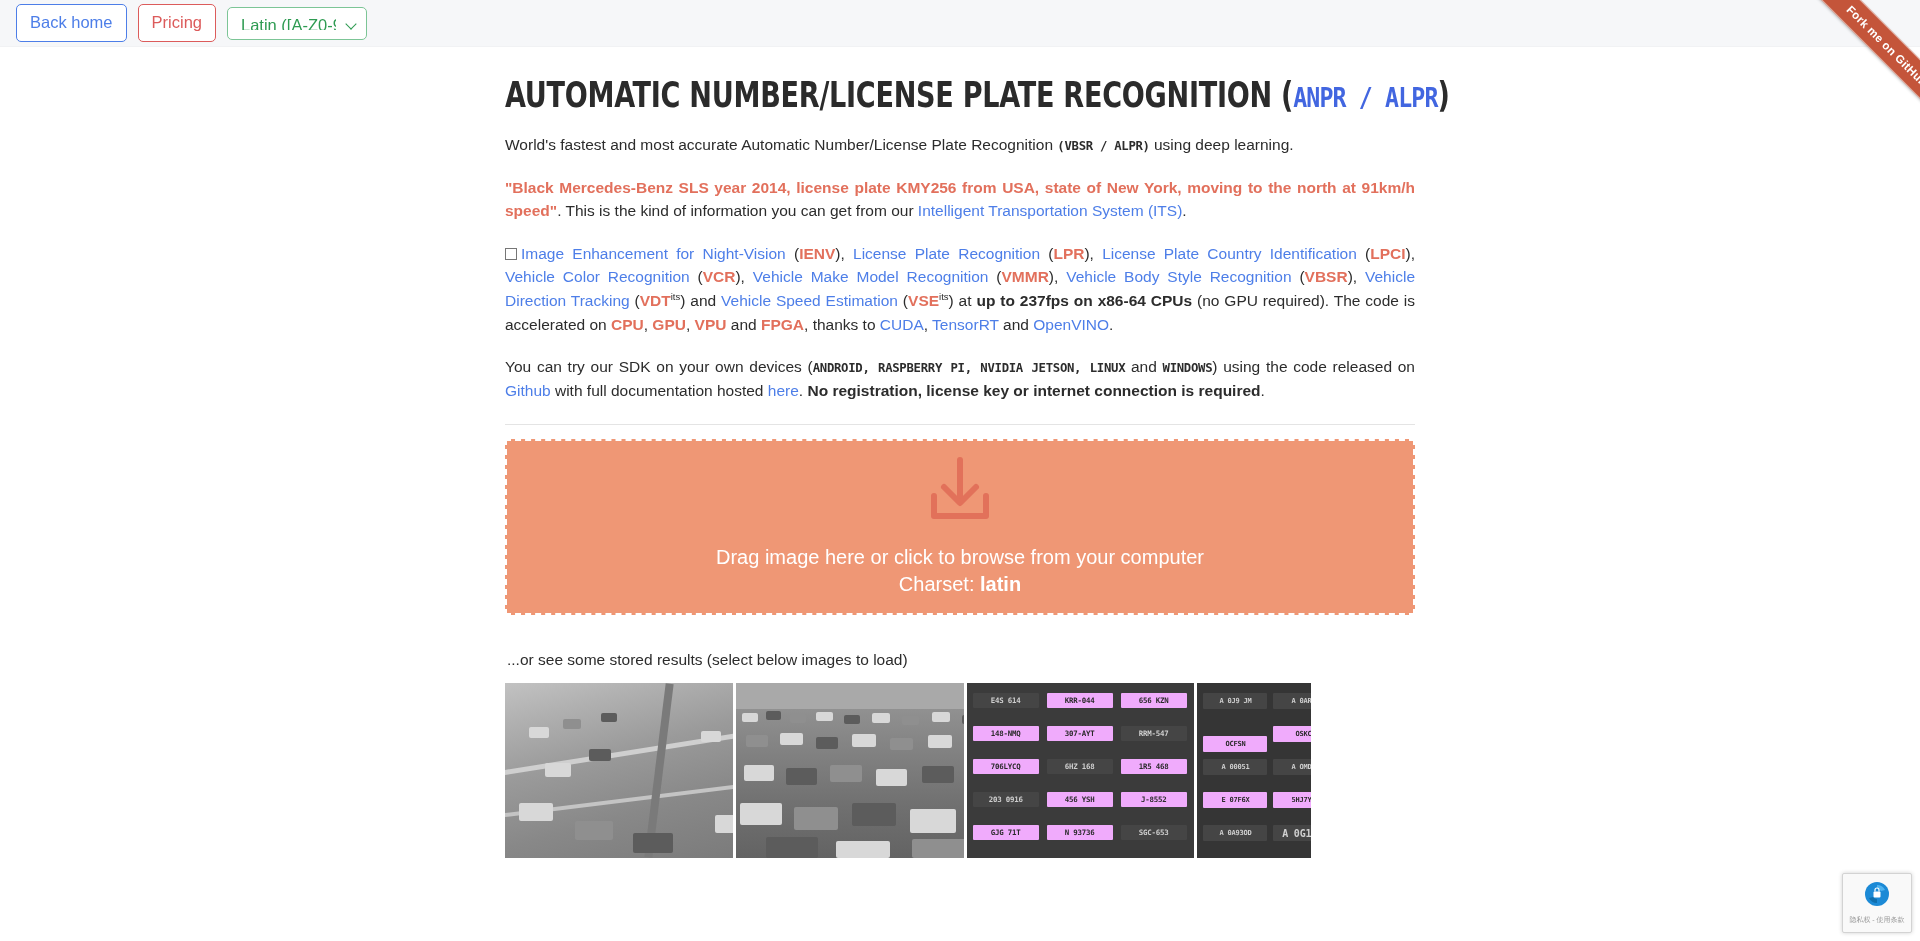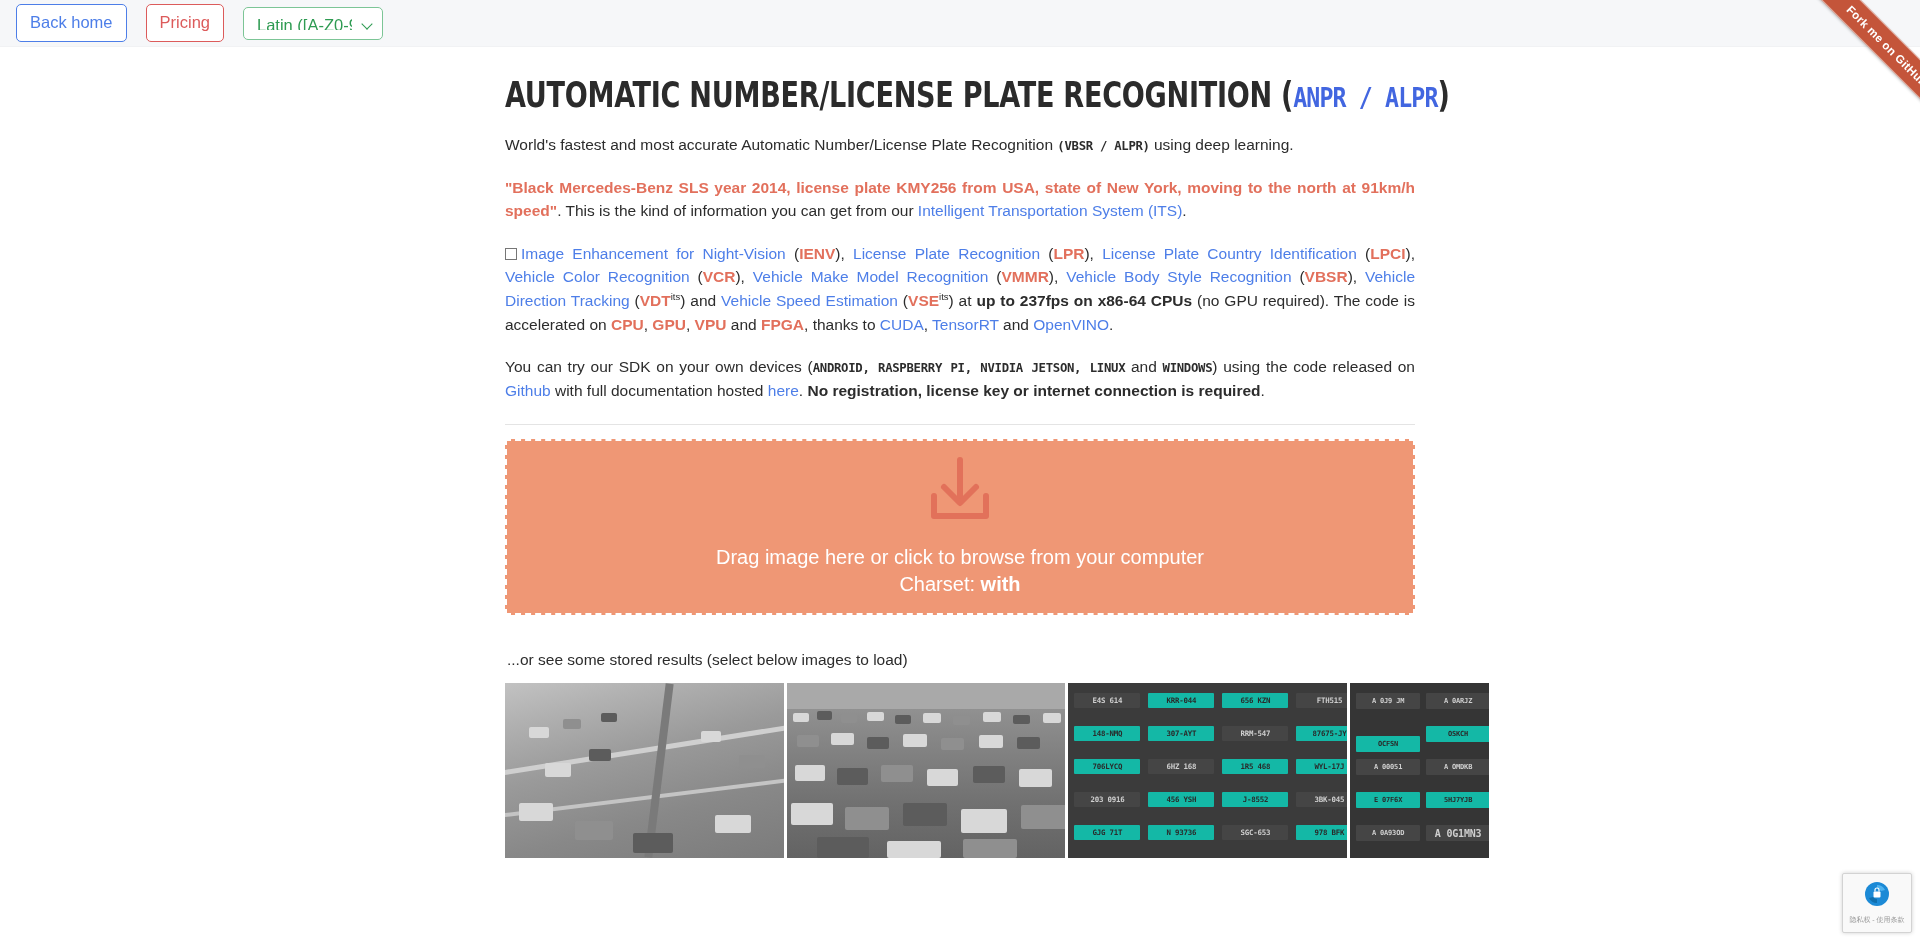"Back home" .topbar { gap: 19px -> 11px }
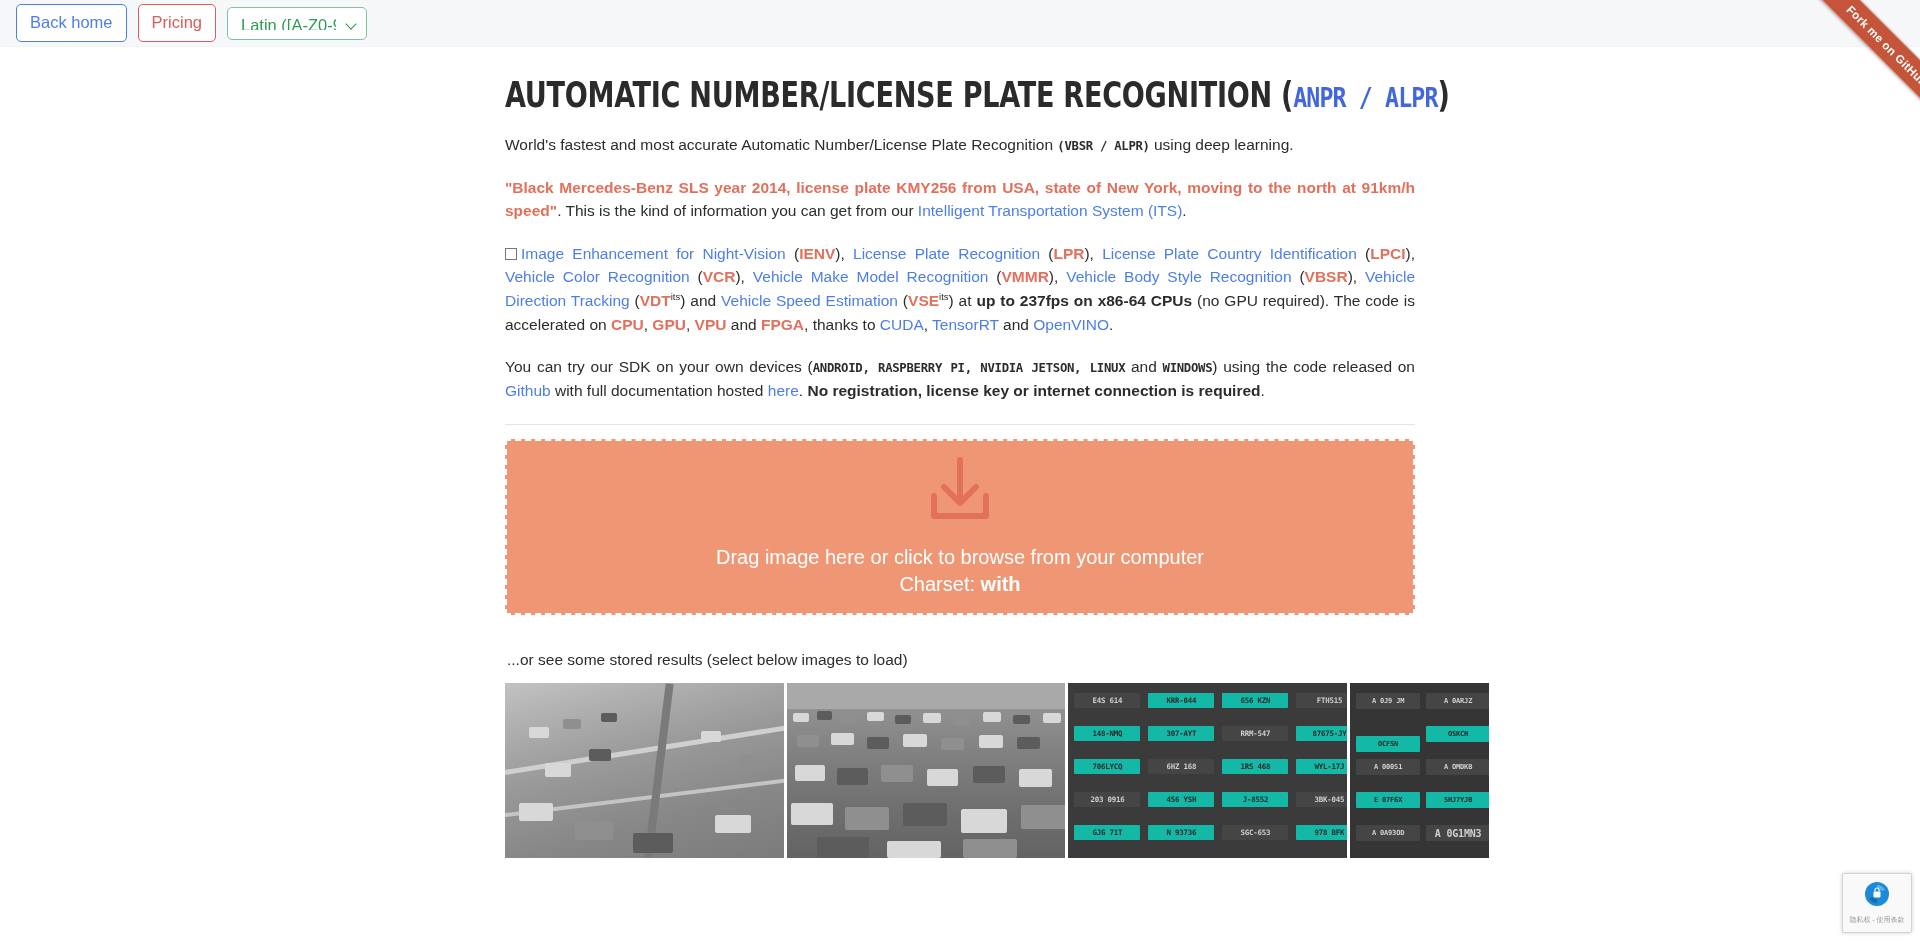"with" b { text: with -> latin }
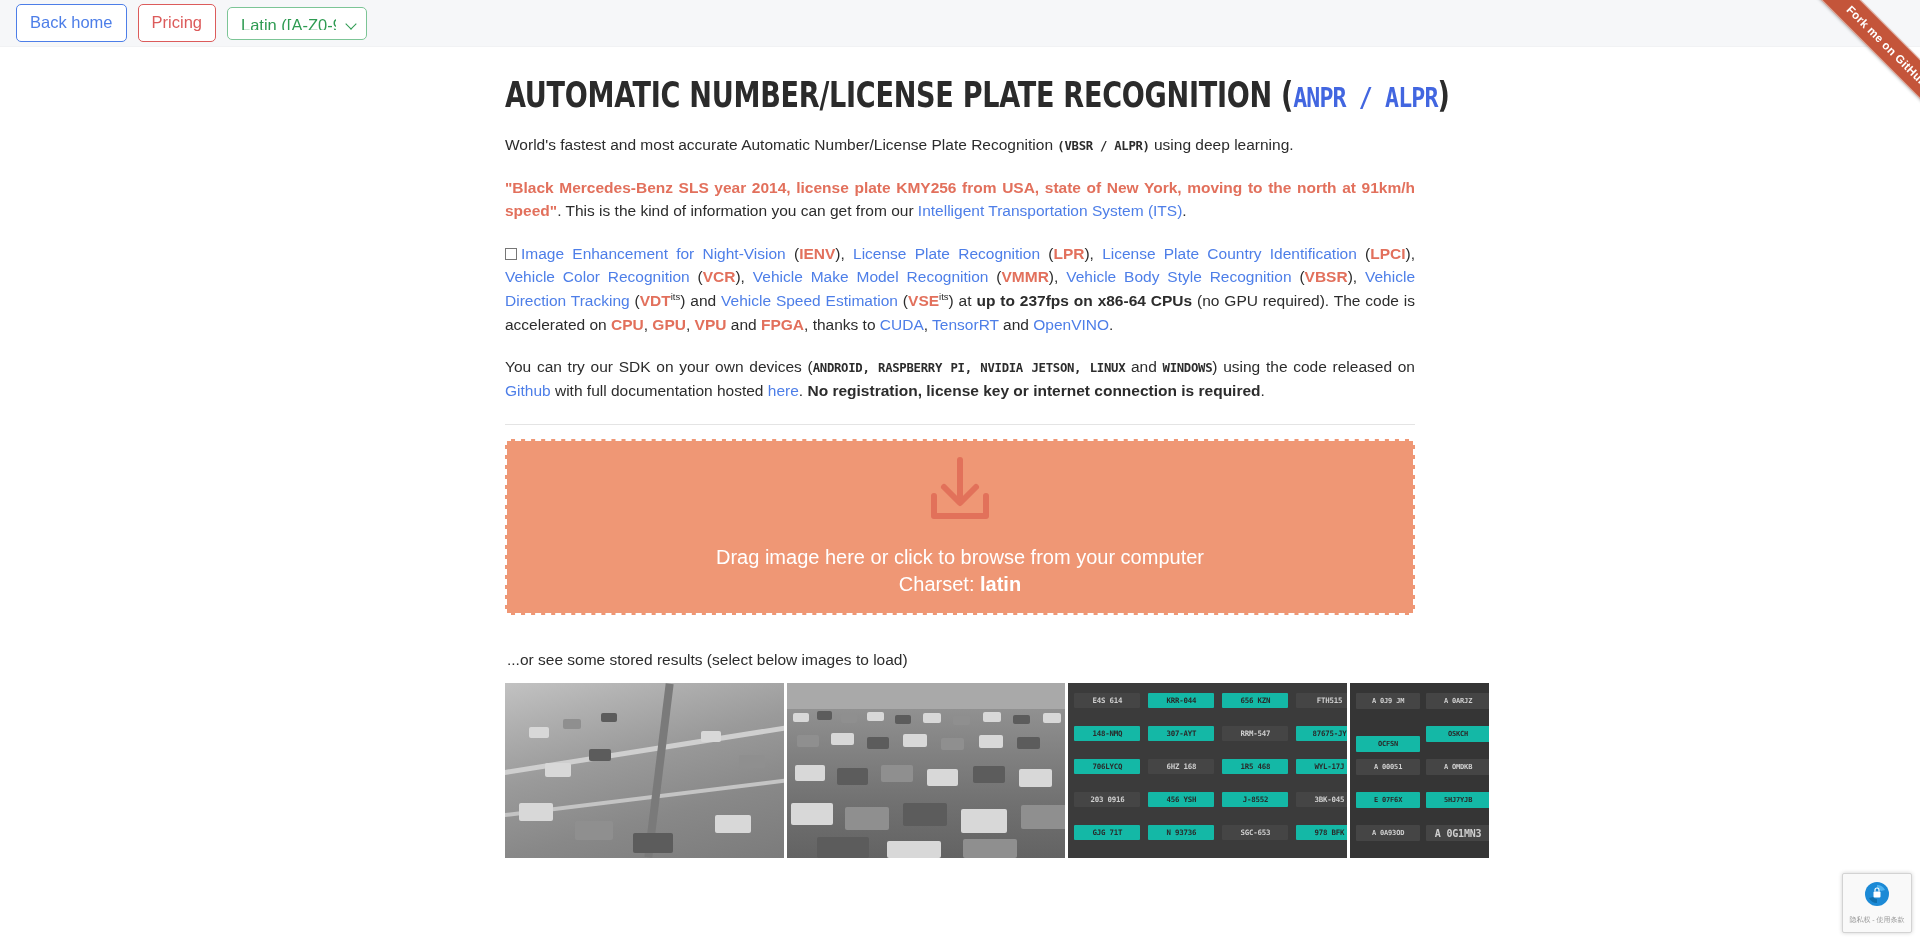"E4S 614" .thumbs { width: 984px -> 806px }
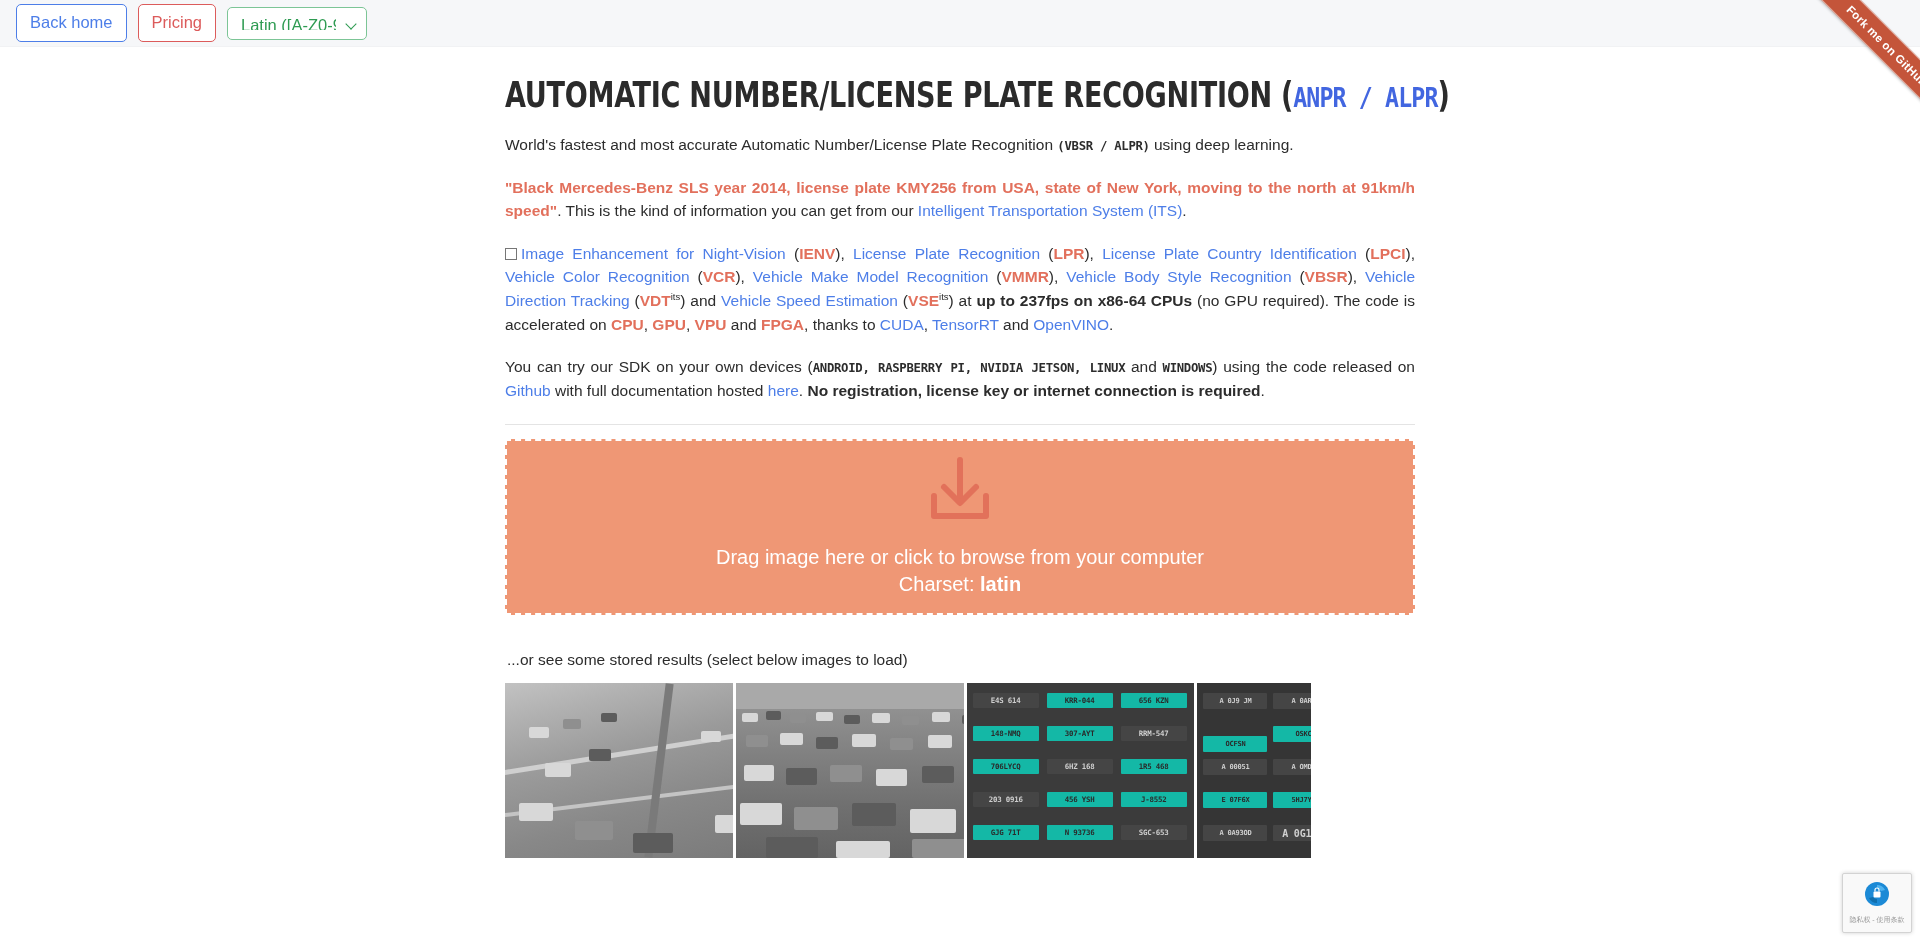"KRR-044" .plate { background: #14b8a6 -> #f0abfc }
